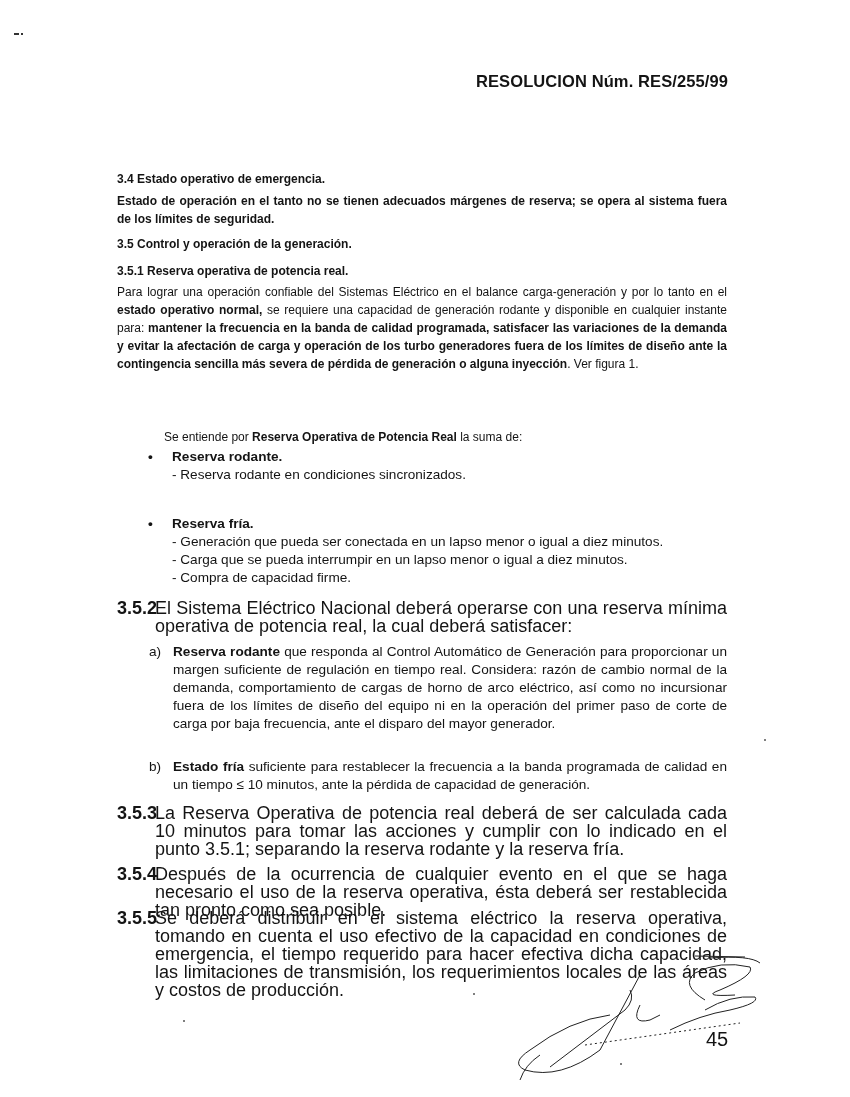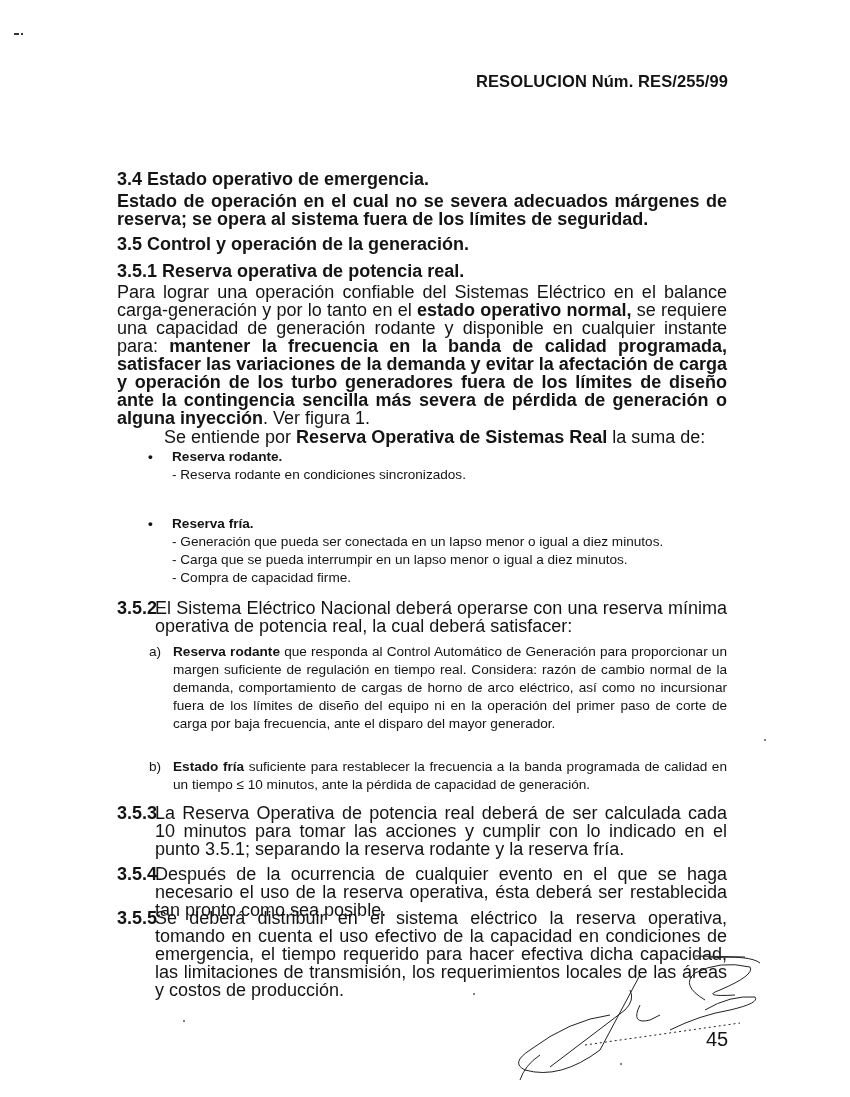"3.4 Estado operativo de emergencia." .p { font-size: 18px -> 12px }
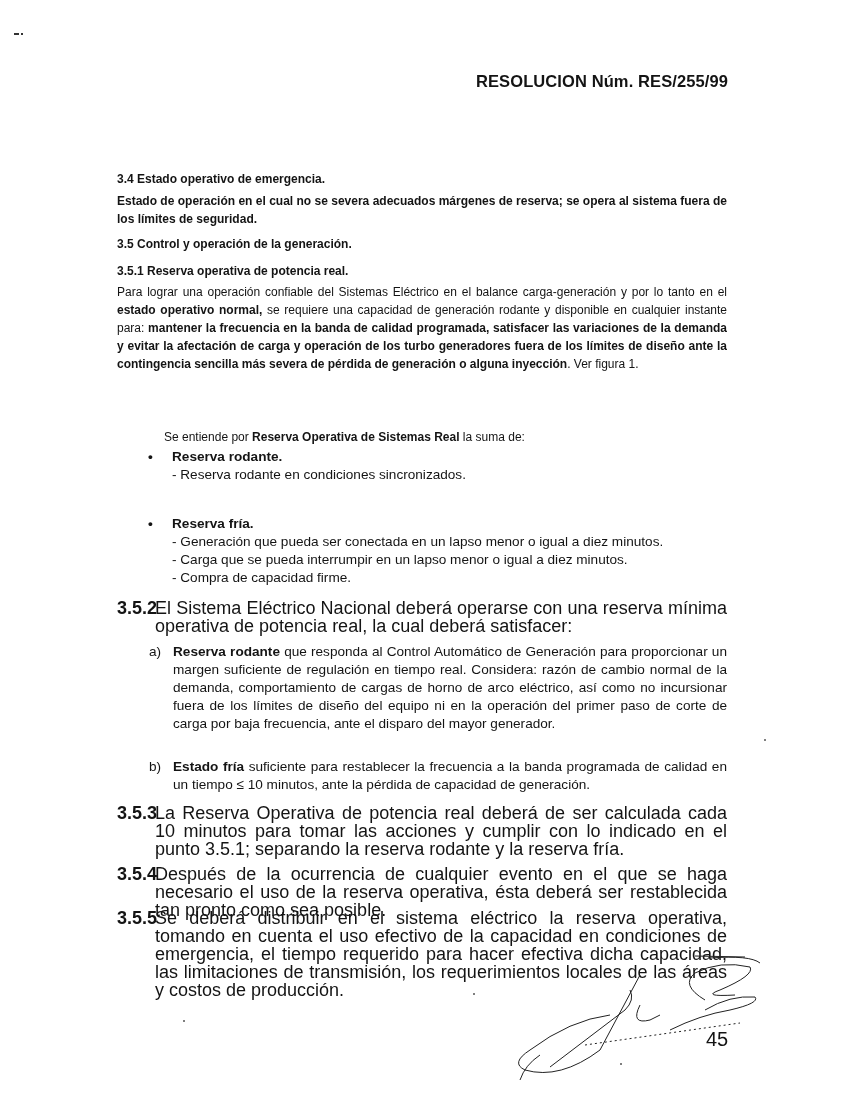"Estado de operación en el" div.p { text: cual no se severa -> tanto no se tienen }
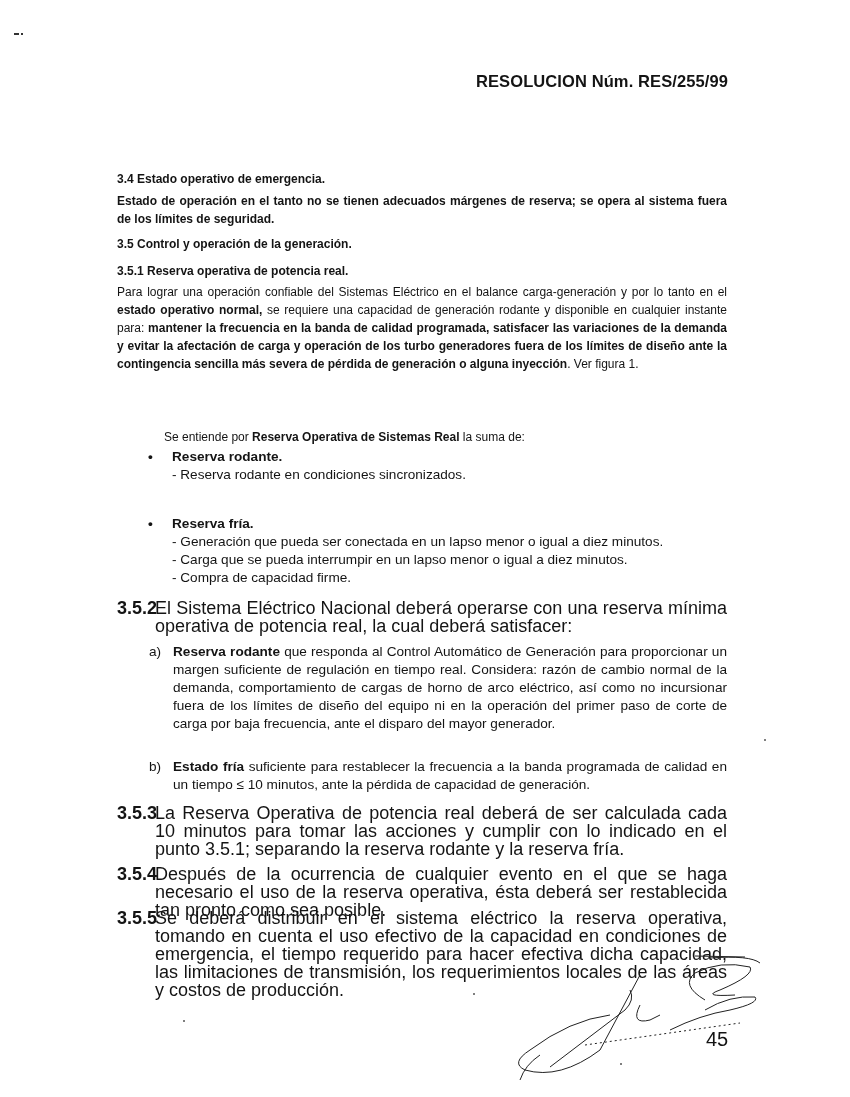"Reserva Operativa de Sistemas Real" b { text: Sistemas -> Potencia }
